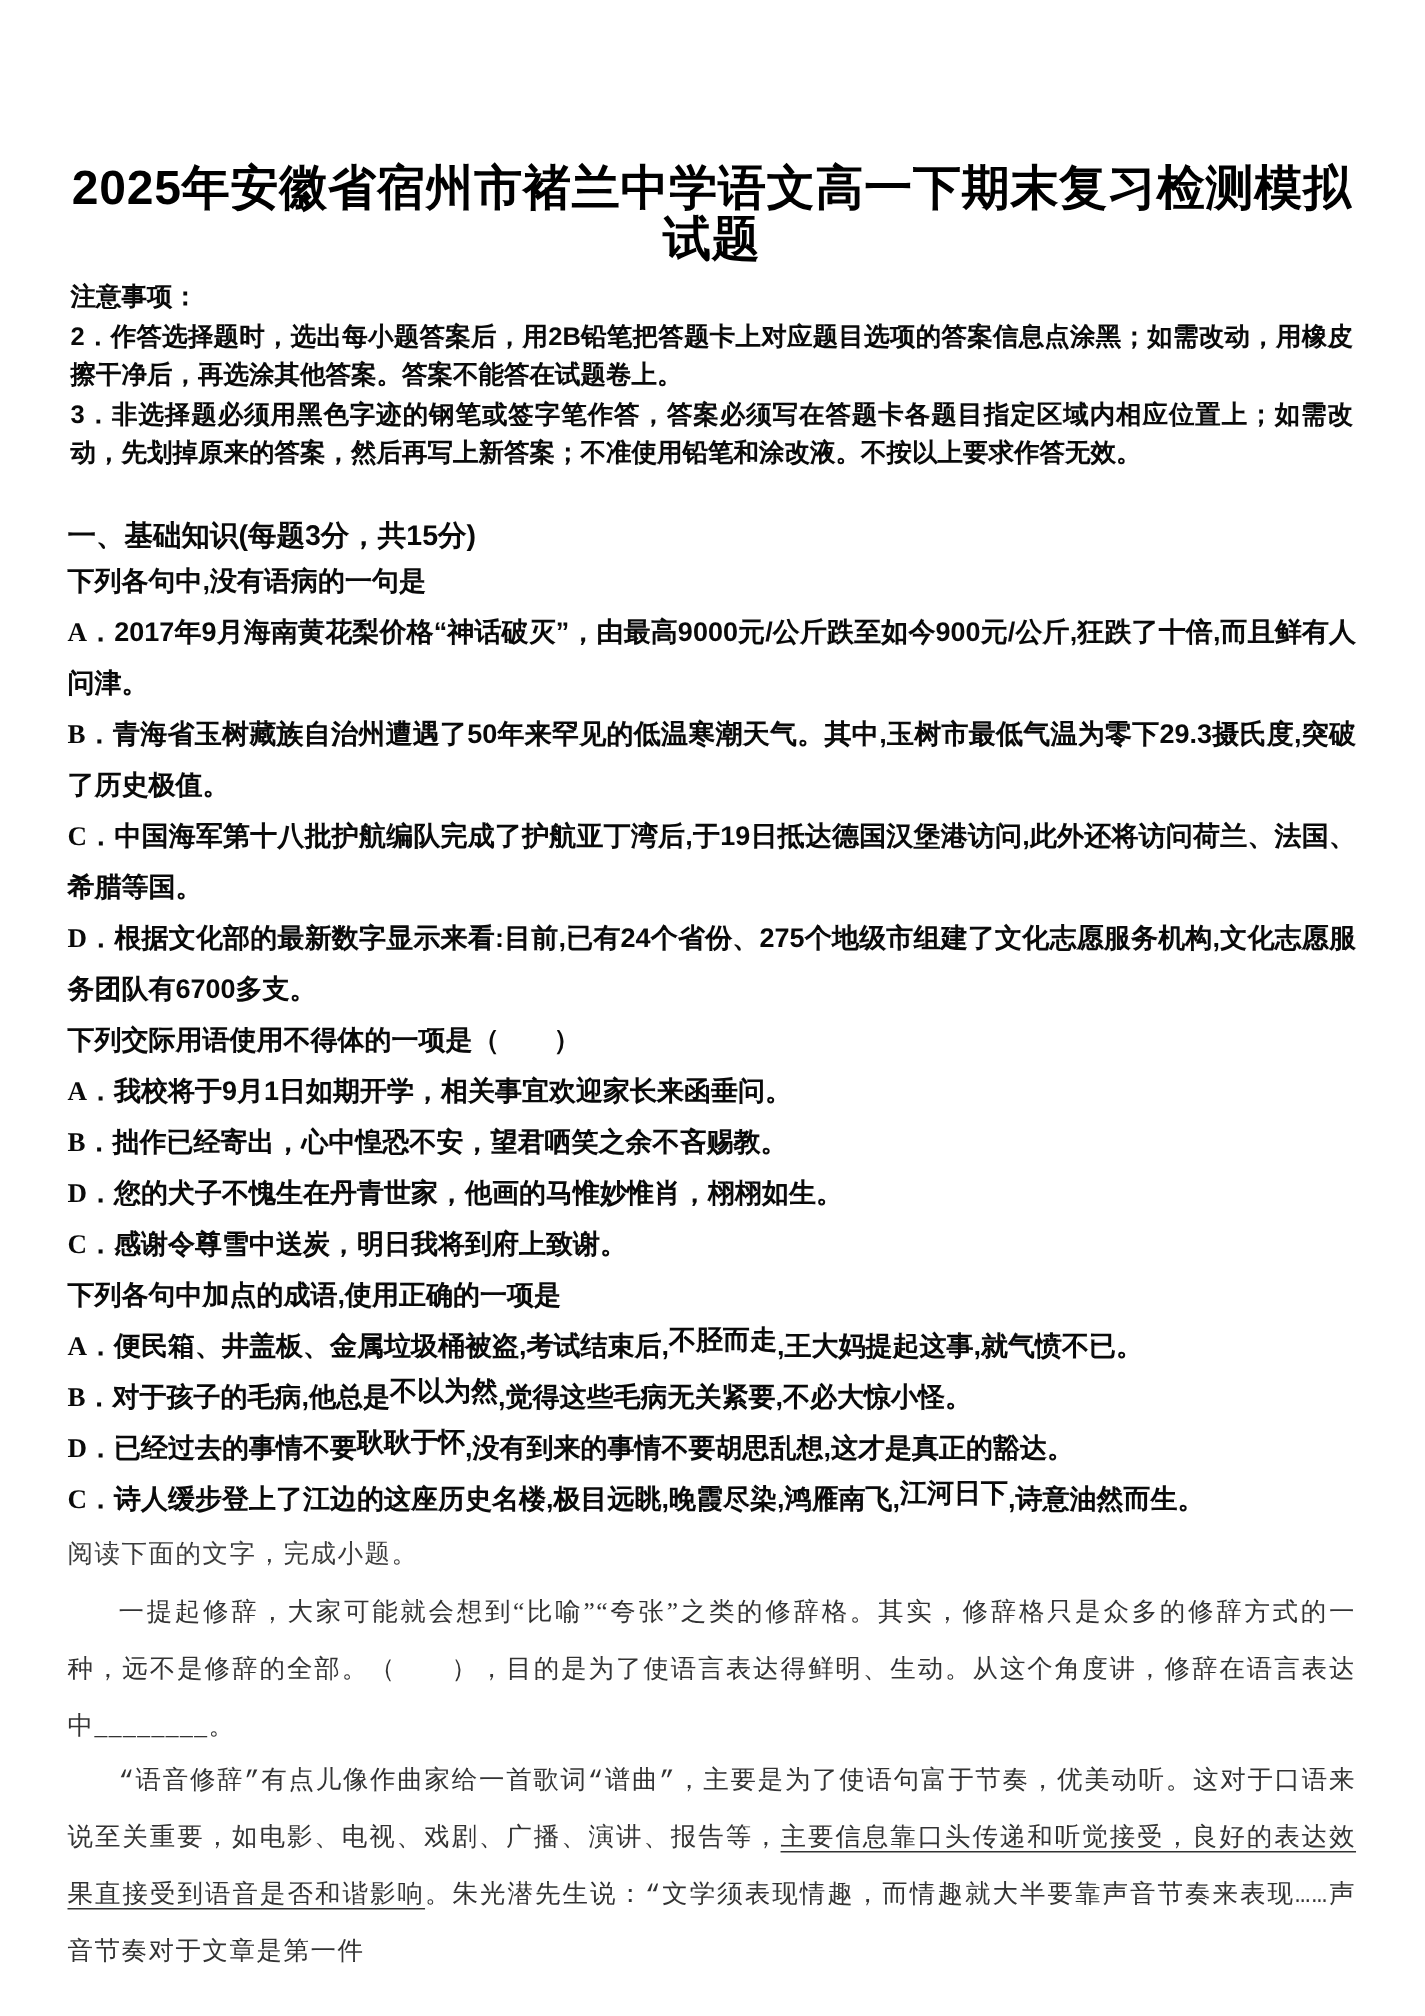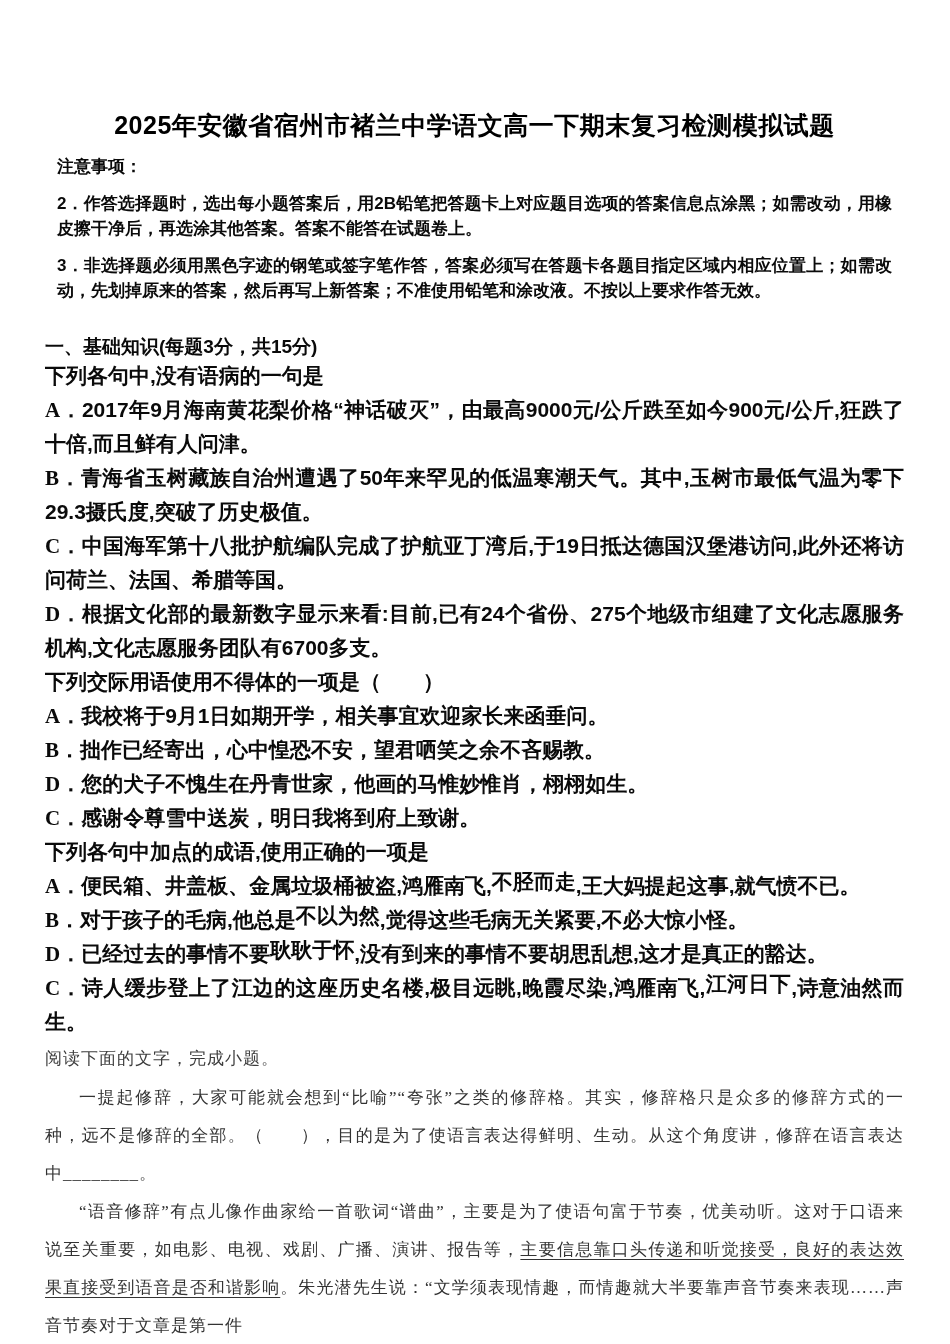"2025年安徽省宿州市褚兰中学语文高一下期末复习检测模拟试题" .doc-title { font-size: 25px -> 32px }
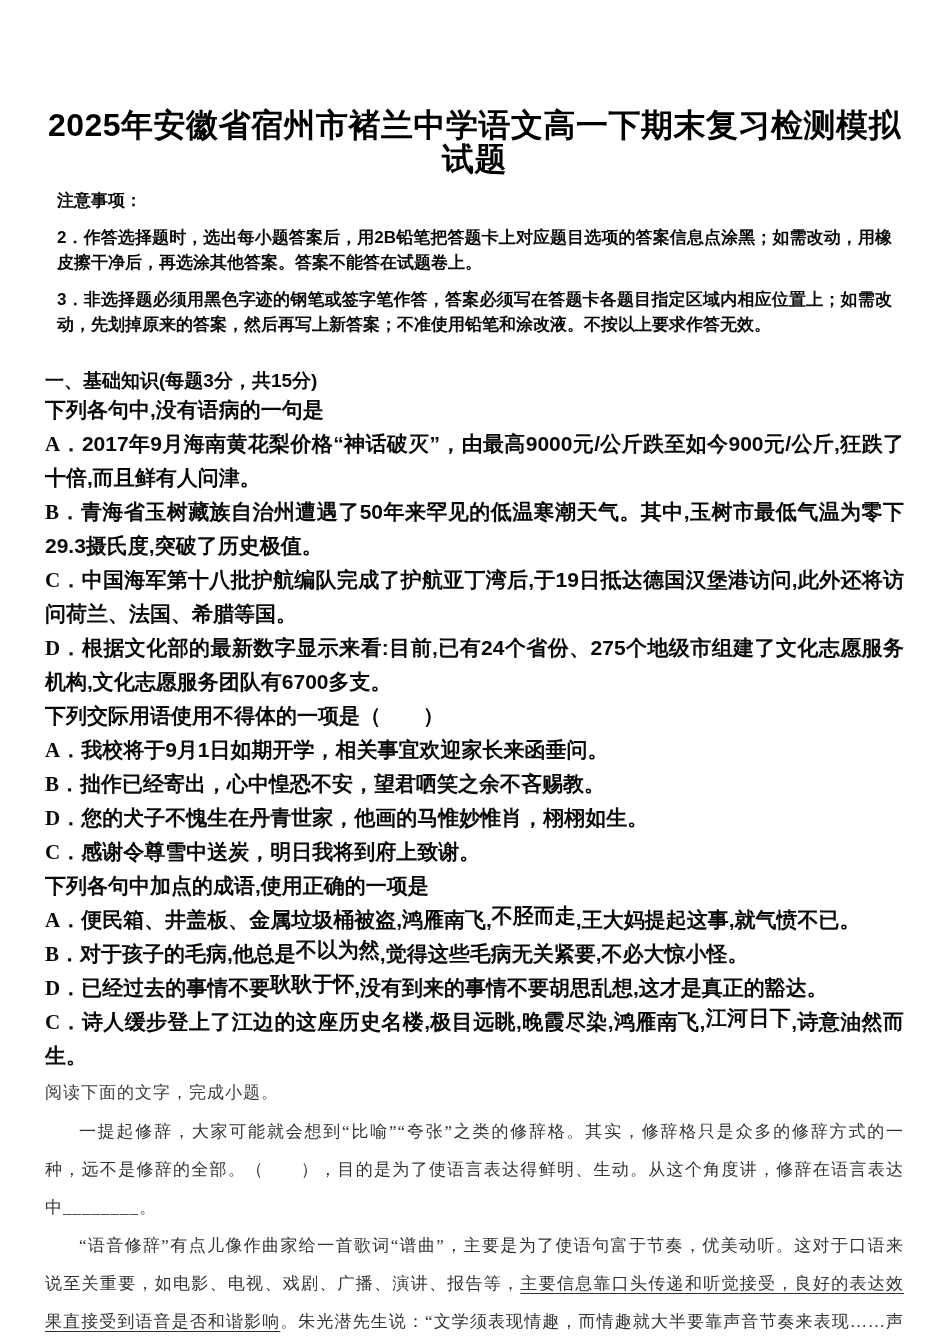"注意事项：" .notices p { margin: 12px -> 2px }
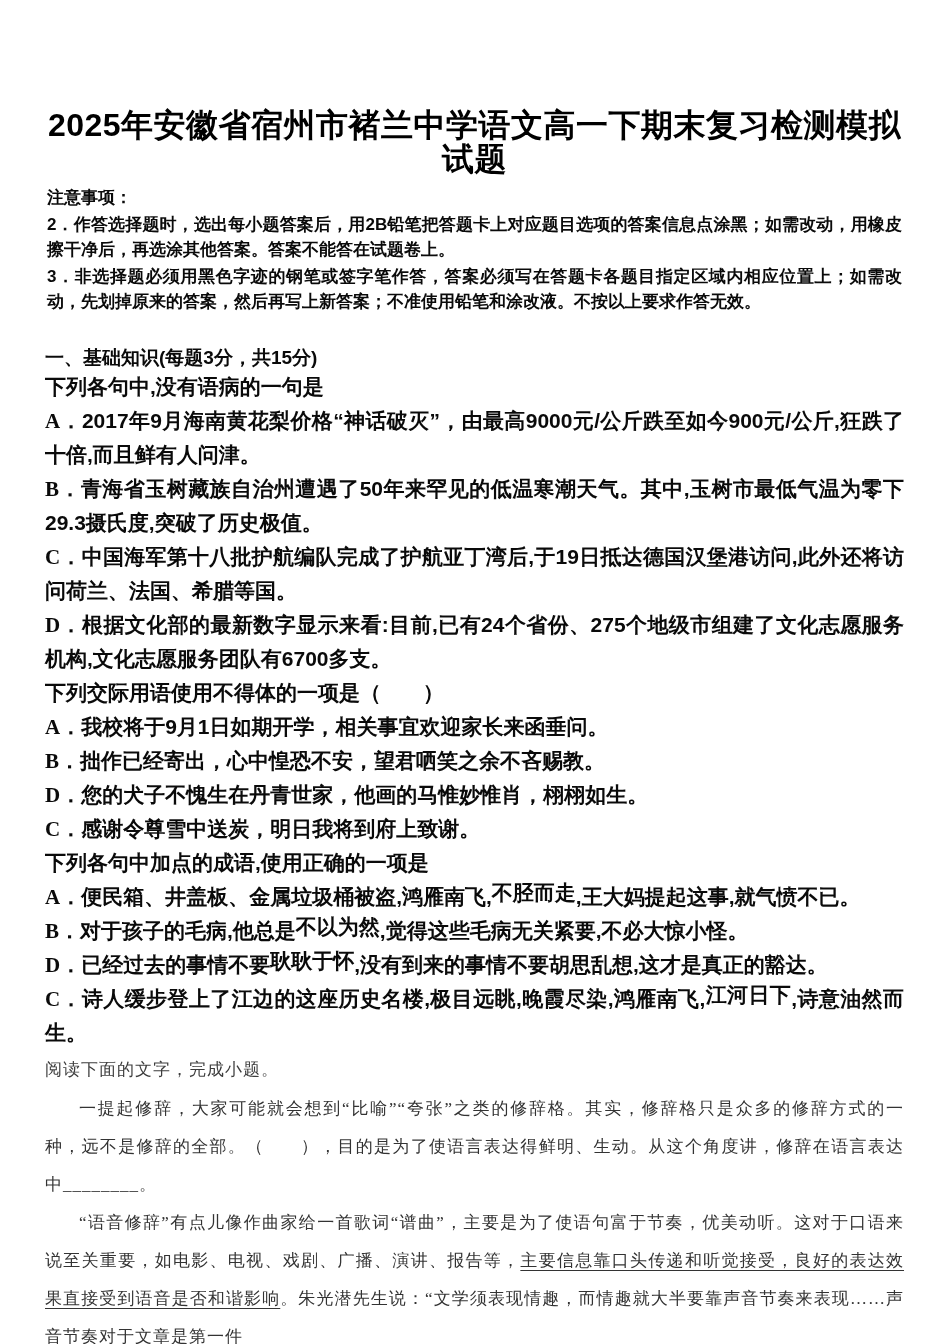"下列各句中,没有语病的一句是" .qa-block { font-size: 21px -> 18px }
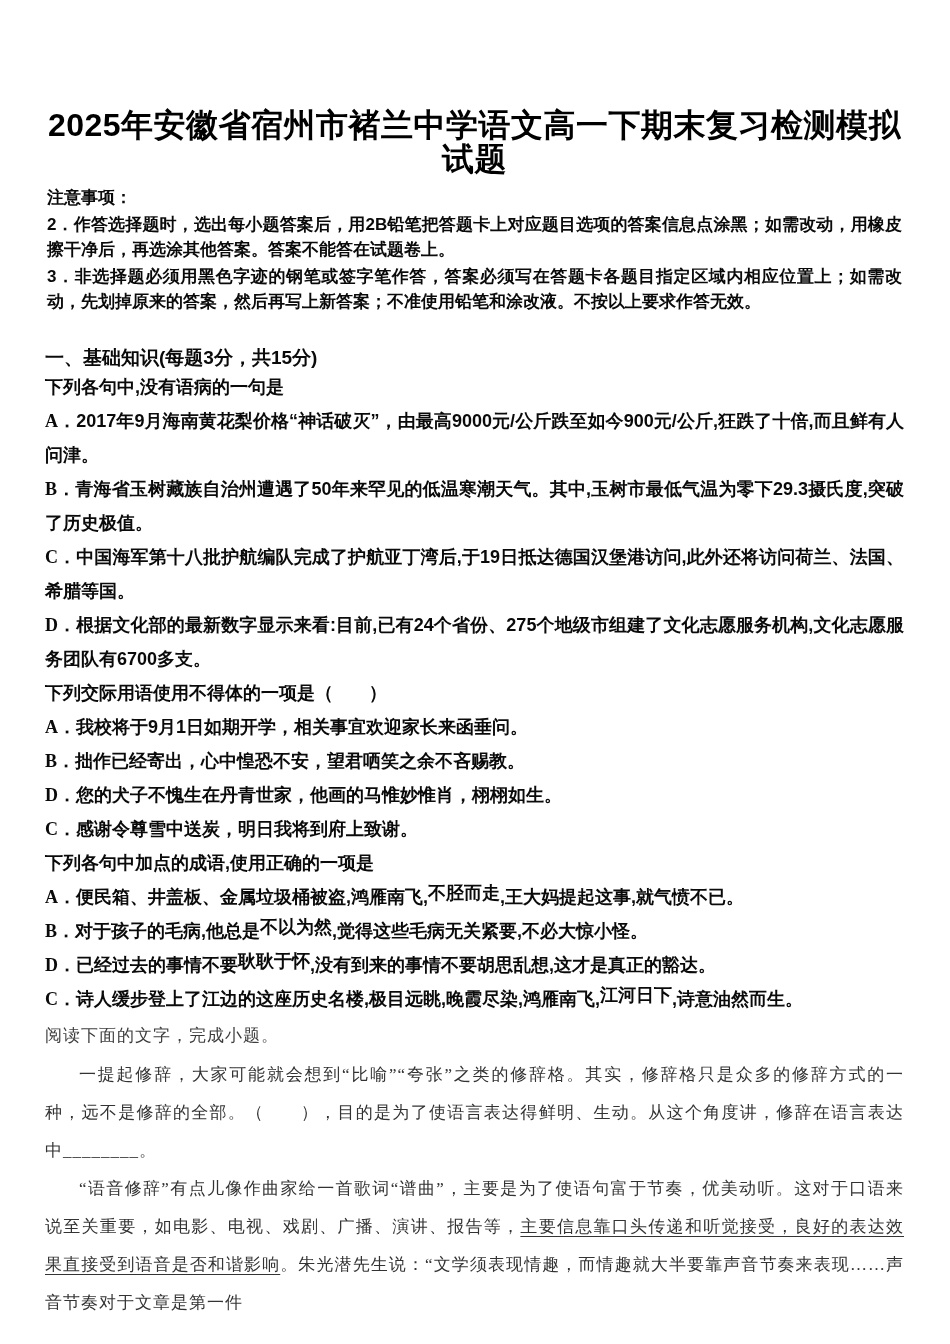"便民箱、井盖板、金属垃圾桶被盗,鸿雁南飞," span { text: ,鸿雁南飞 -> ,考试结束后 }
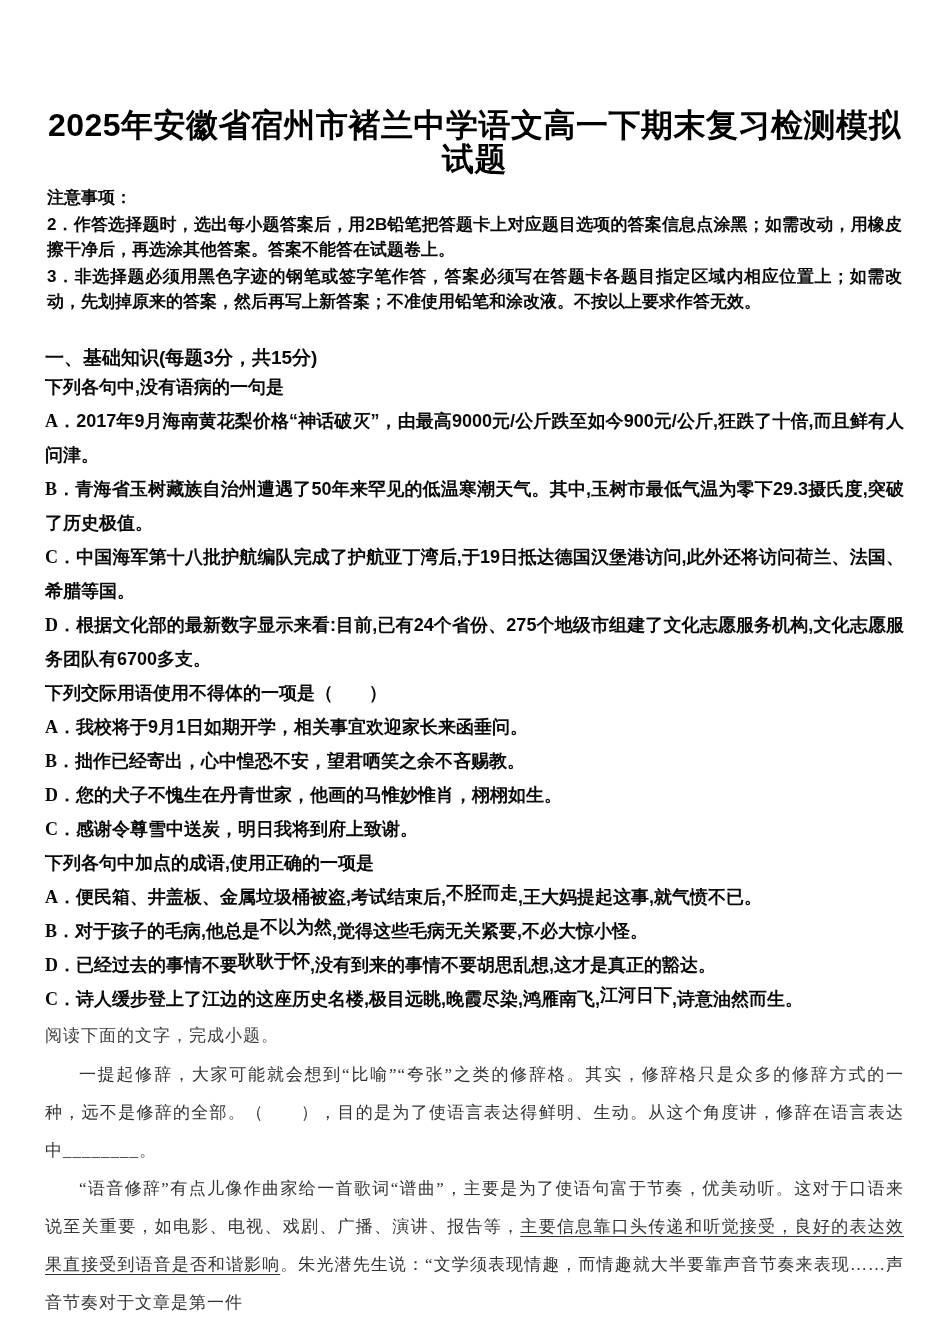"“语音修辞”有点儿像作曲家给一首歌词“谱曲”，主要是为了使语句富于节奏，优美动听" .reading-para.second { font-family: none -> Liberation Mono, monospace }
